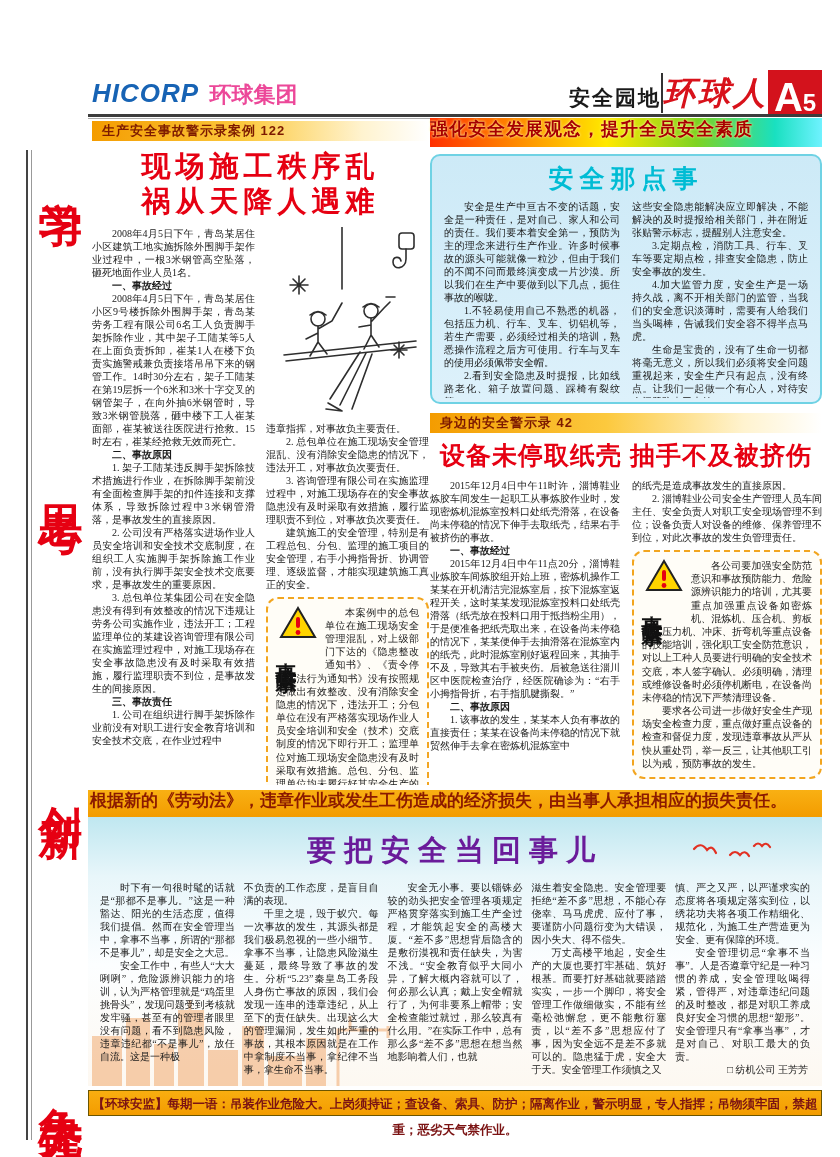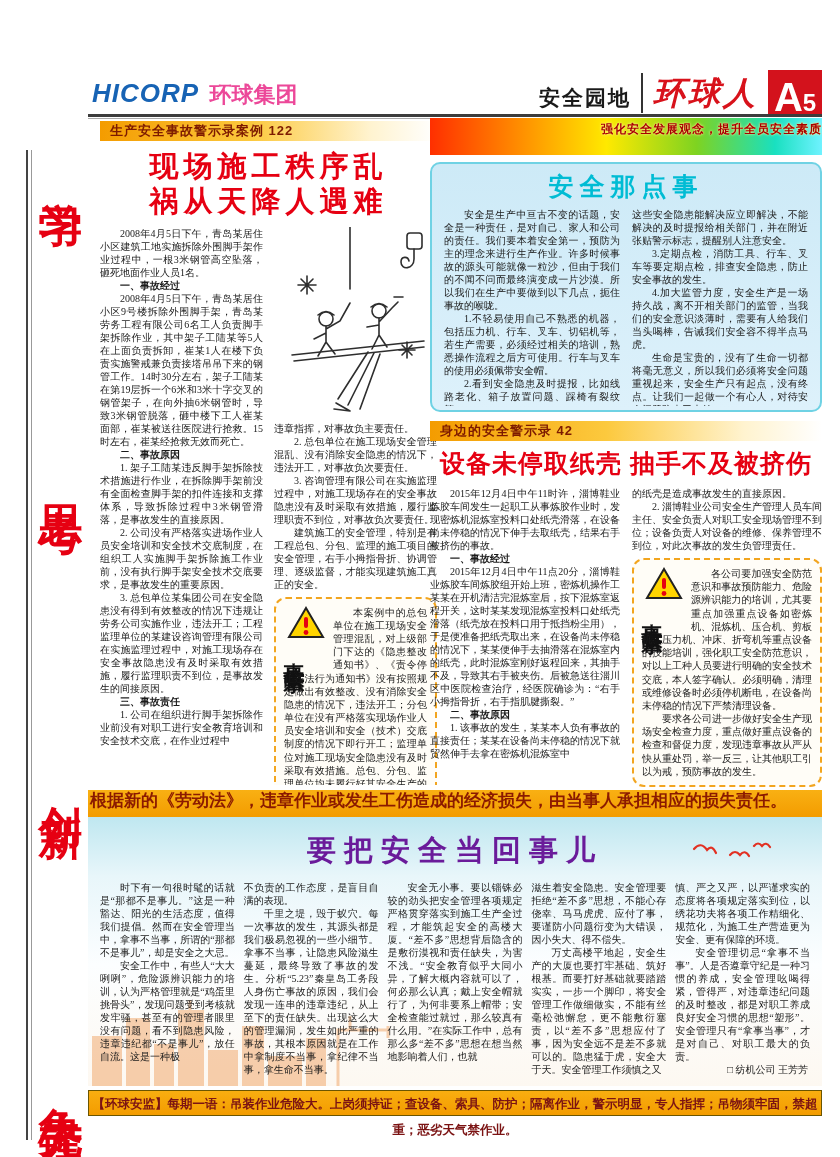"安全园地" .hdr-right { gap: 10px -> none }
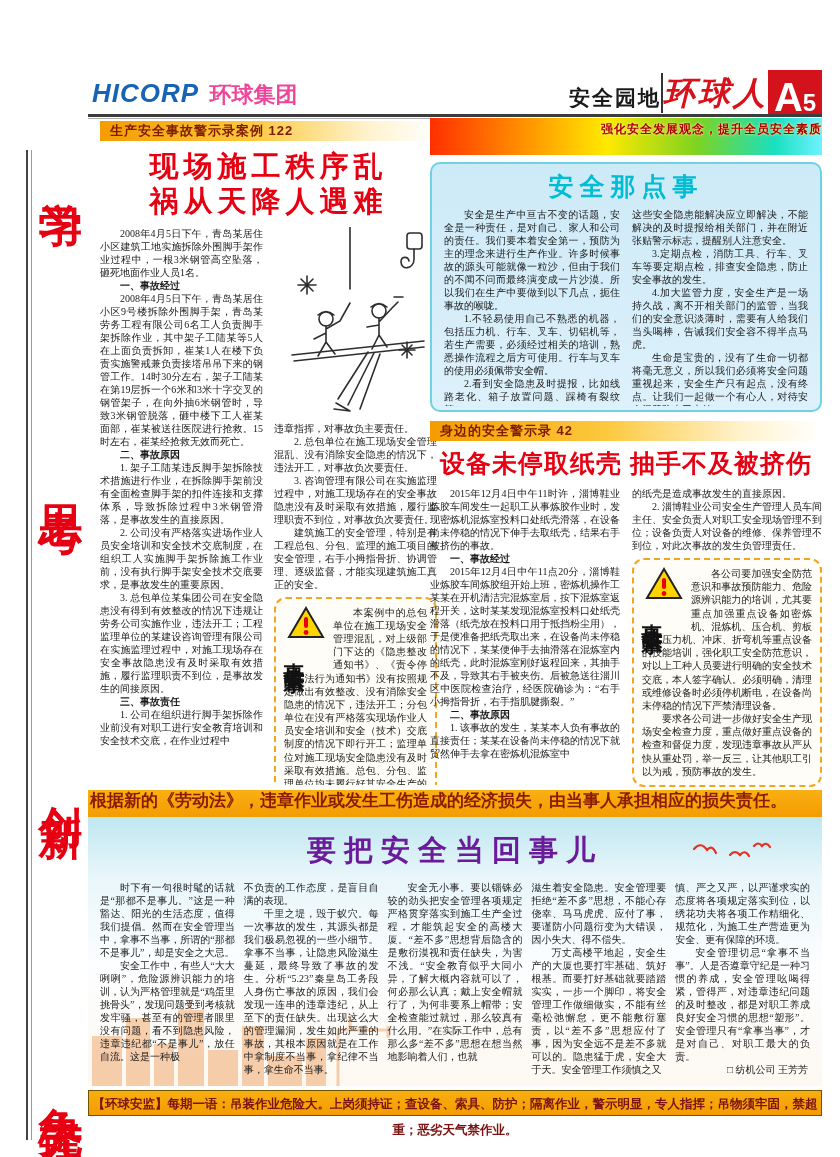"生产安全事故警示录案例 122" .left-sec { left: 100px -> 92px }
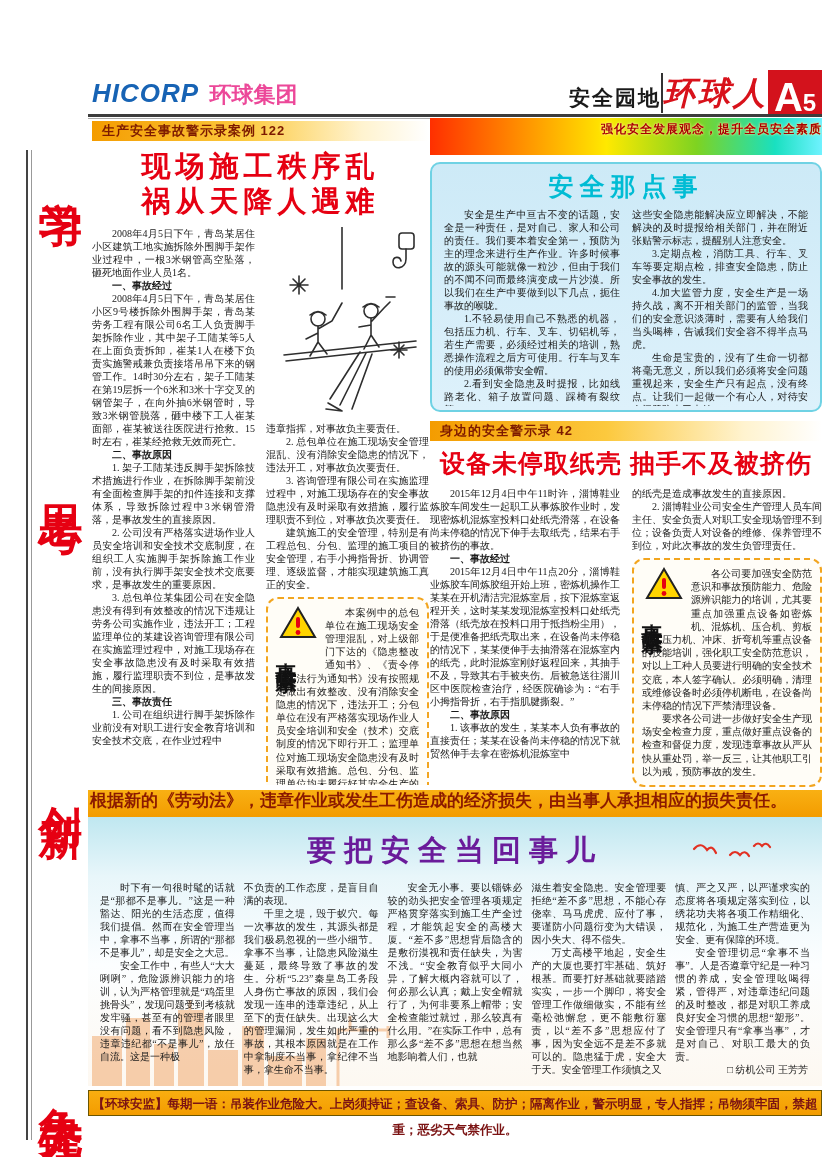"强化安全发展观念，提升全员安全素质" .banner { font-size: 12px -> 18px; height: 37px -> 29px; text-align: right -> left }
